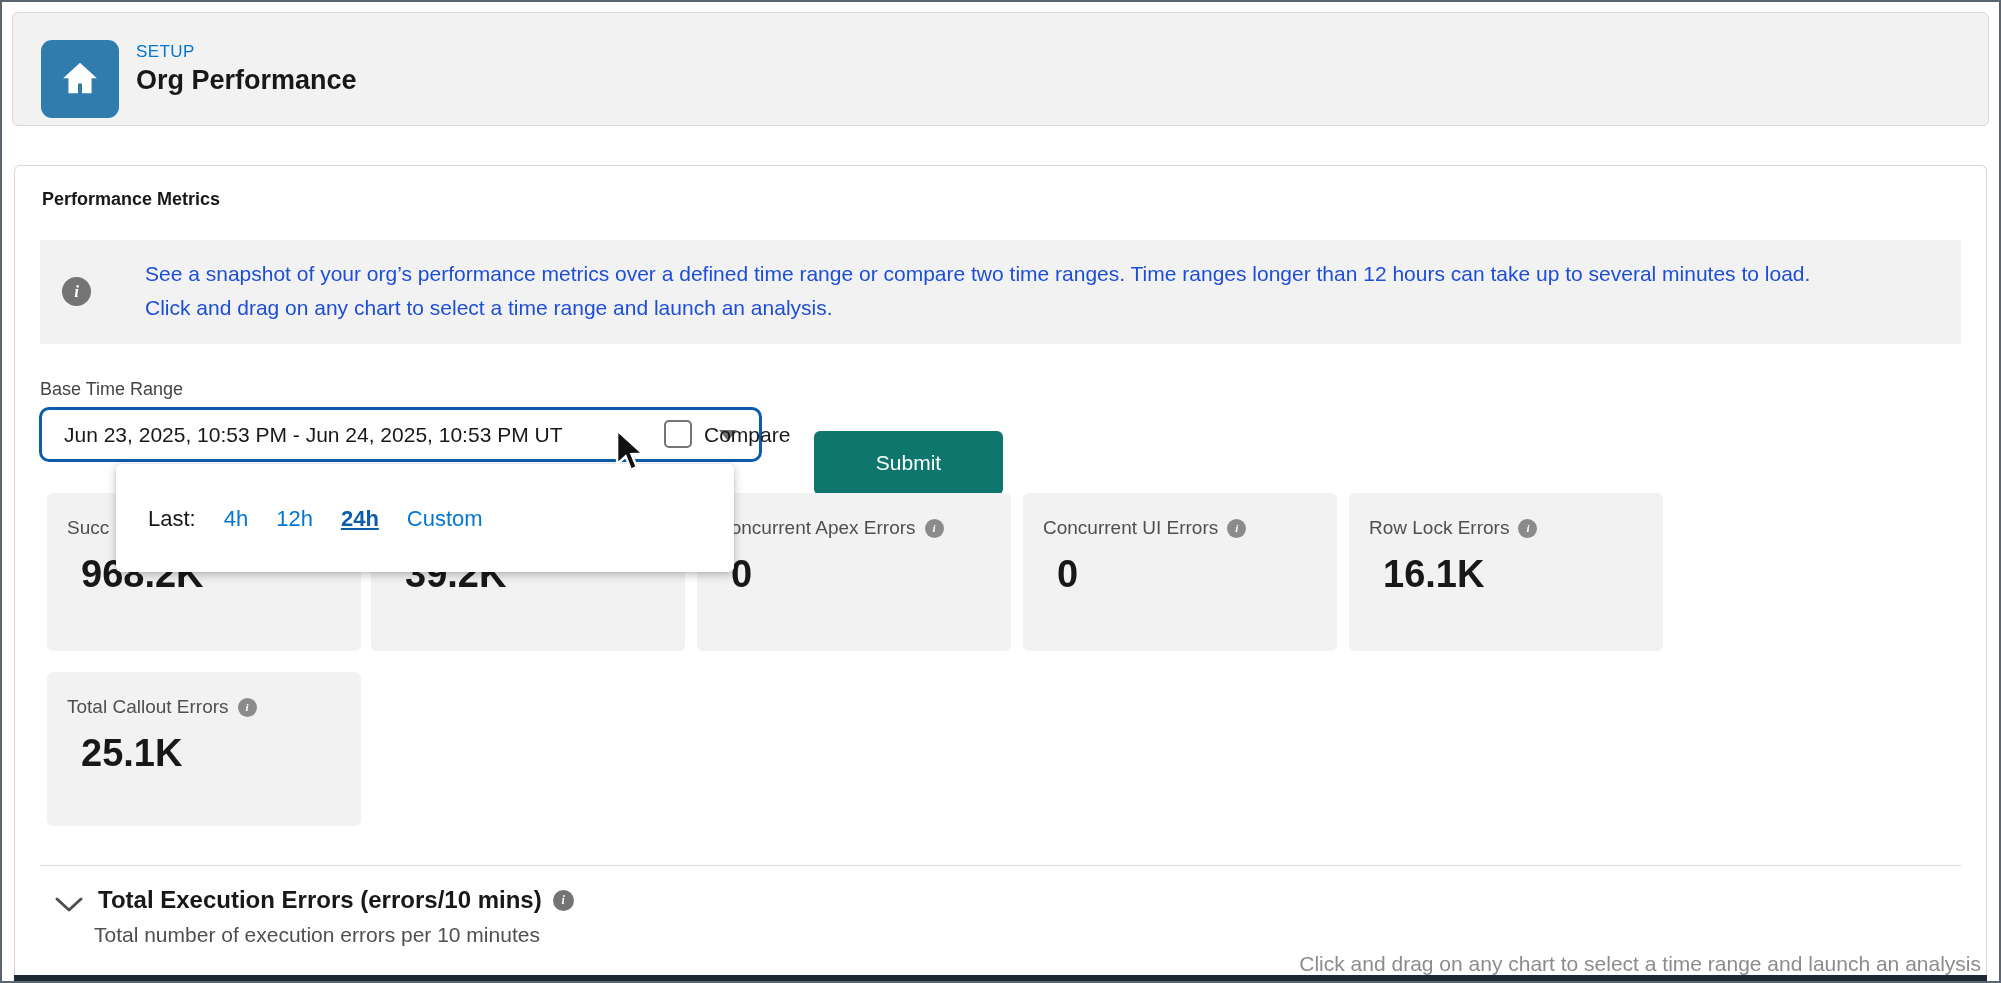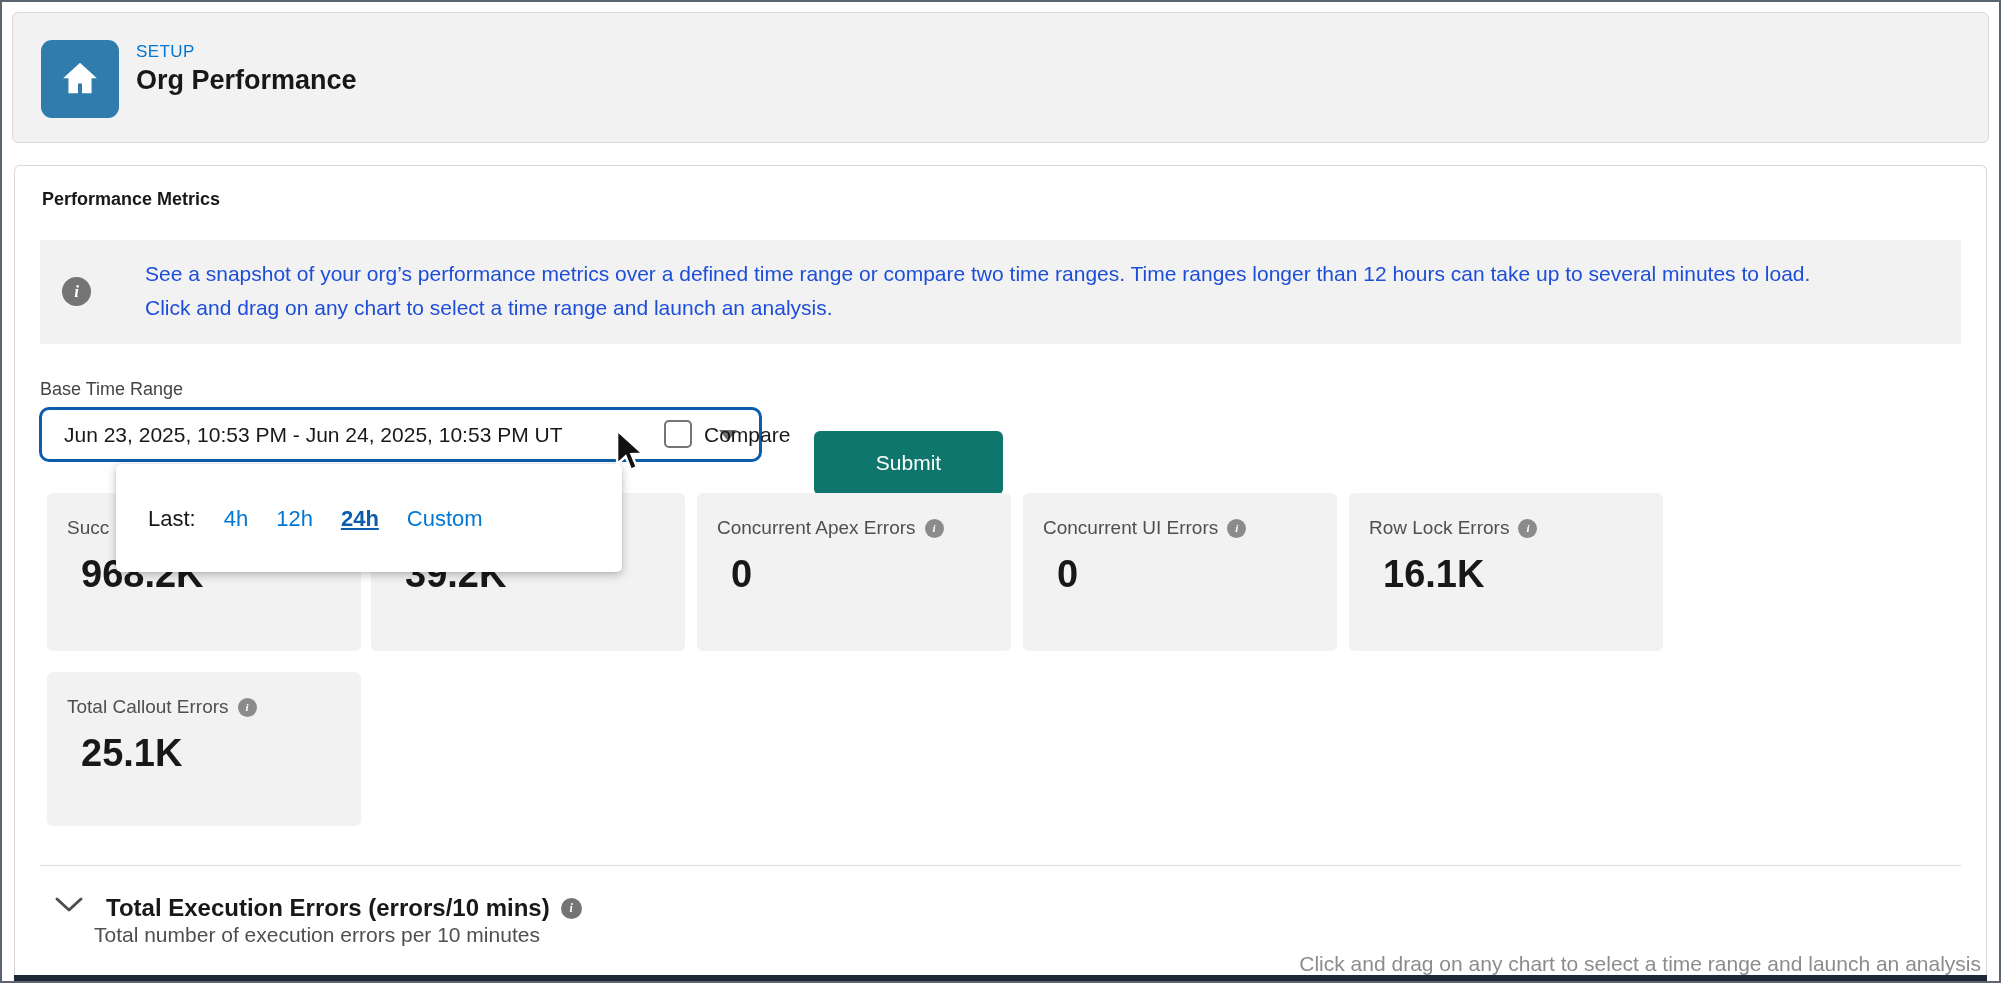"SETUP" .header-strip { height: 131px -> 114px }
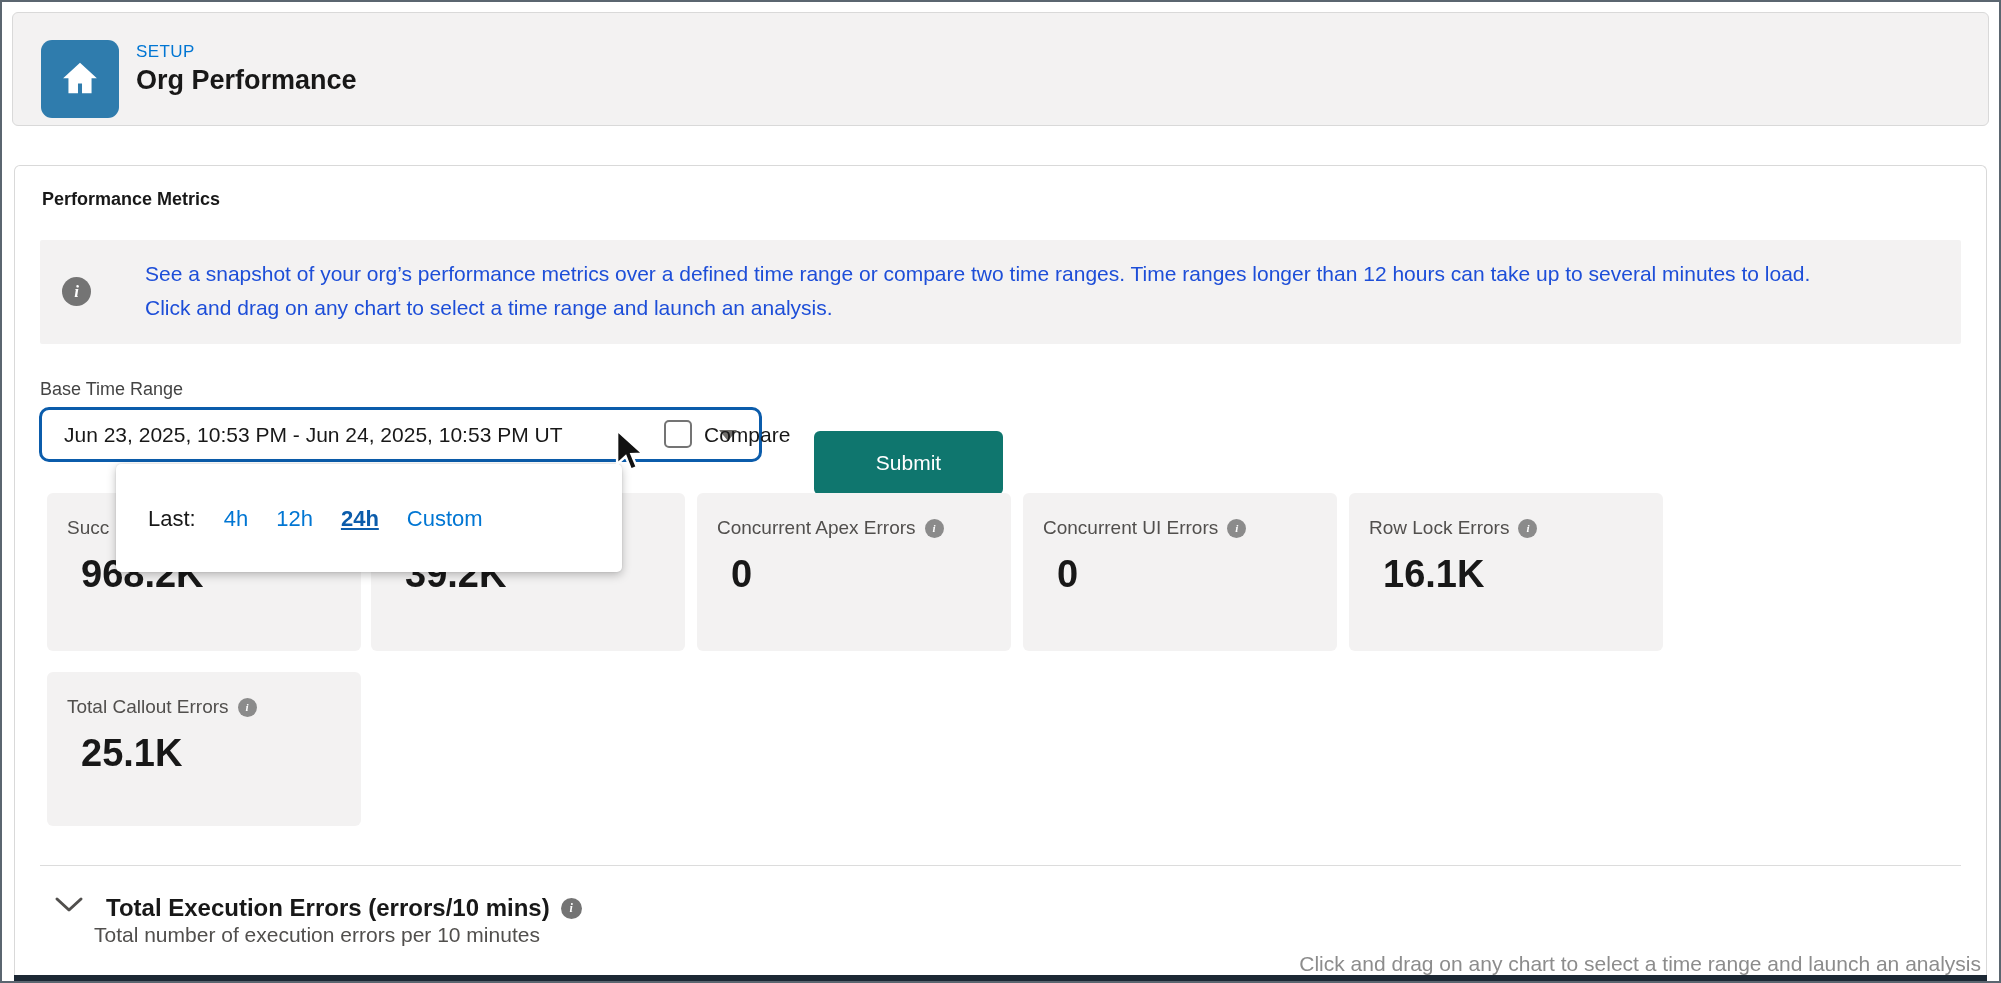"Last:" .range-menu { width: 506px -> 618px }
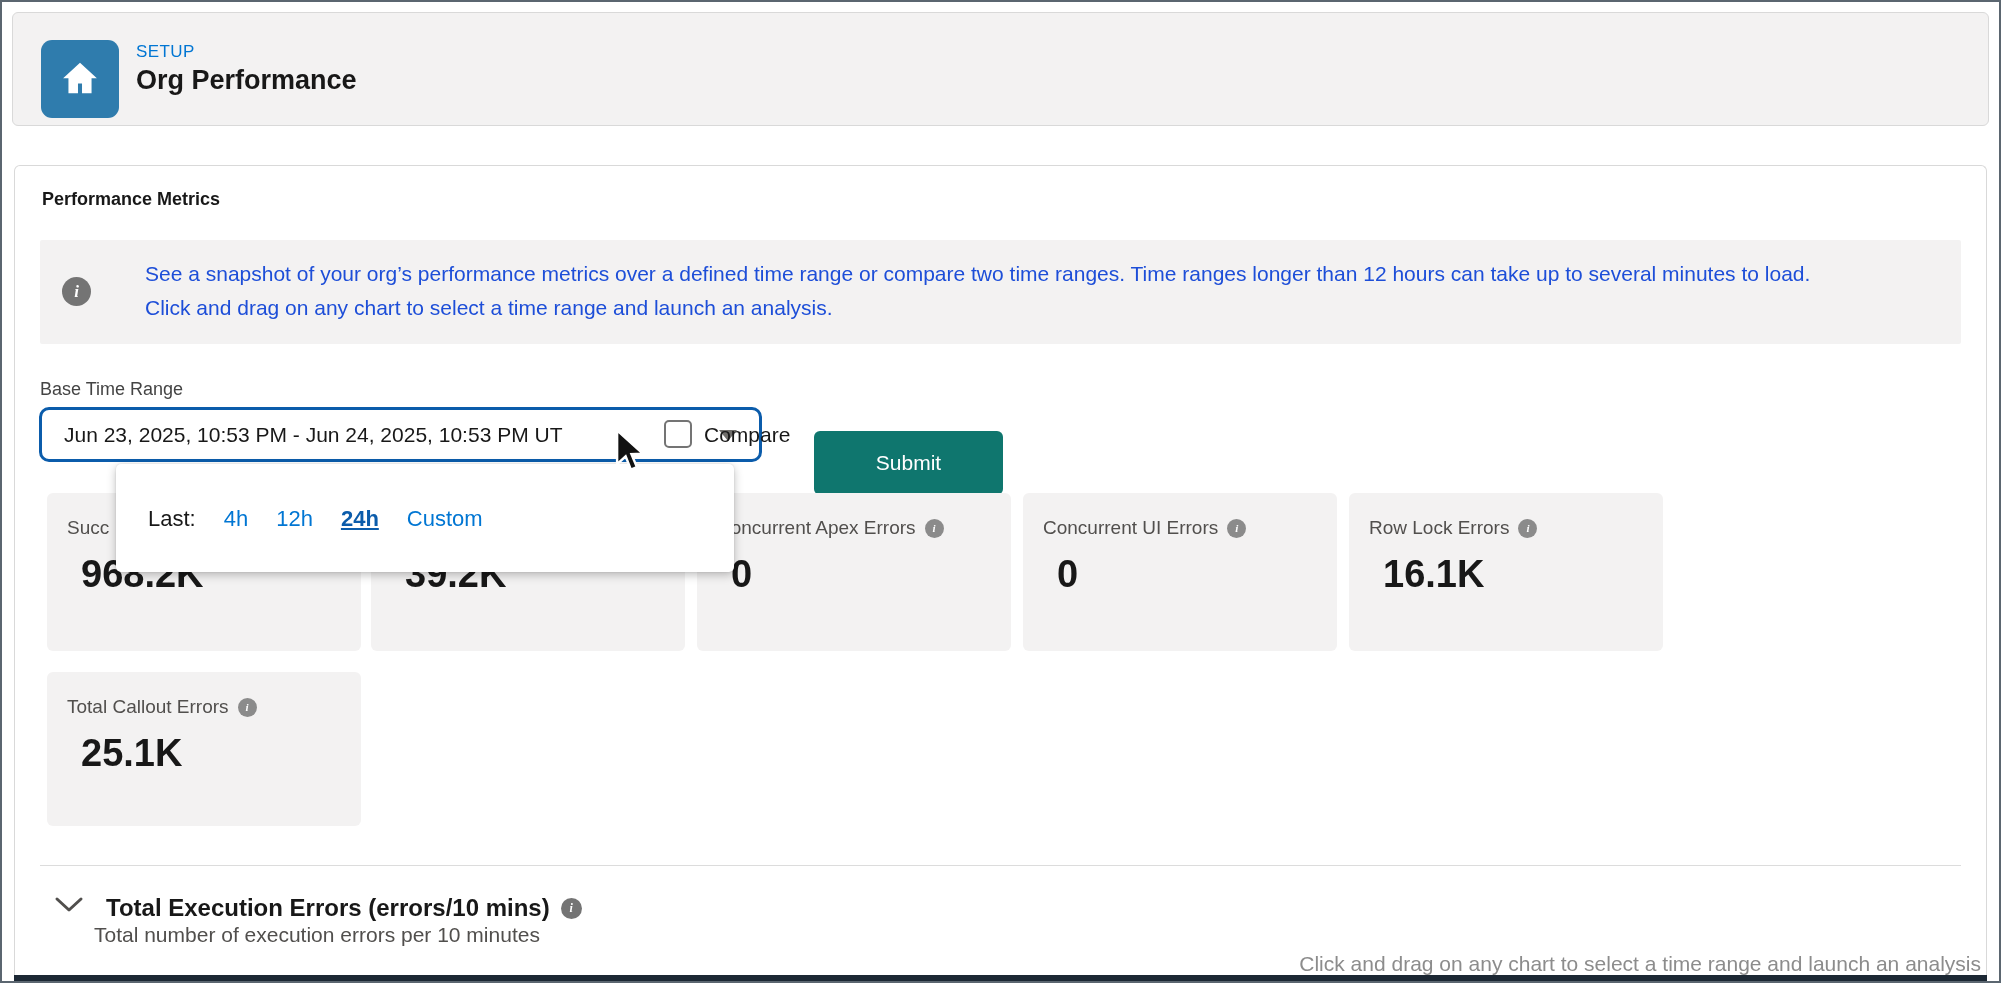"Total Execution Errors (errors/10 mins)" .chart-heading-row { left: 104px -> 96px; margin-top: 8px -> none }
